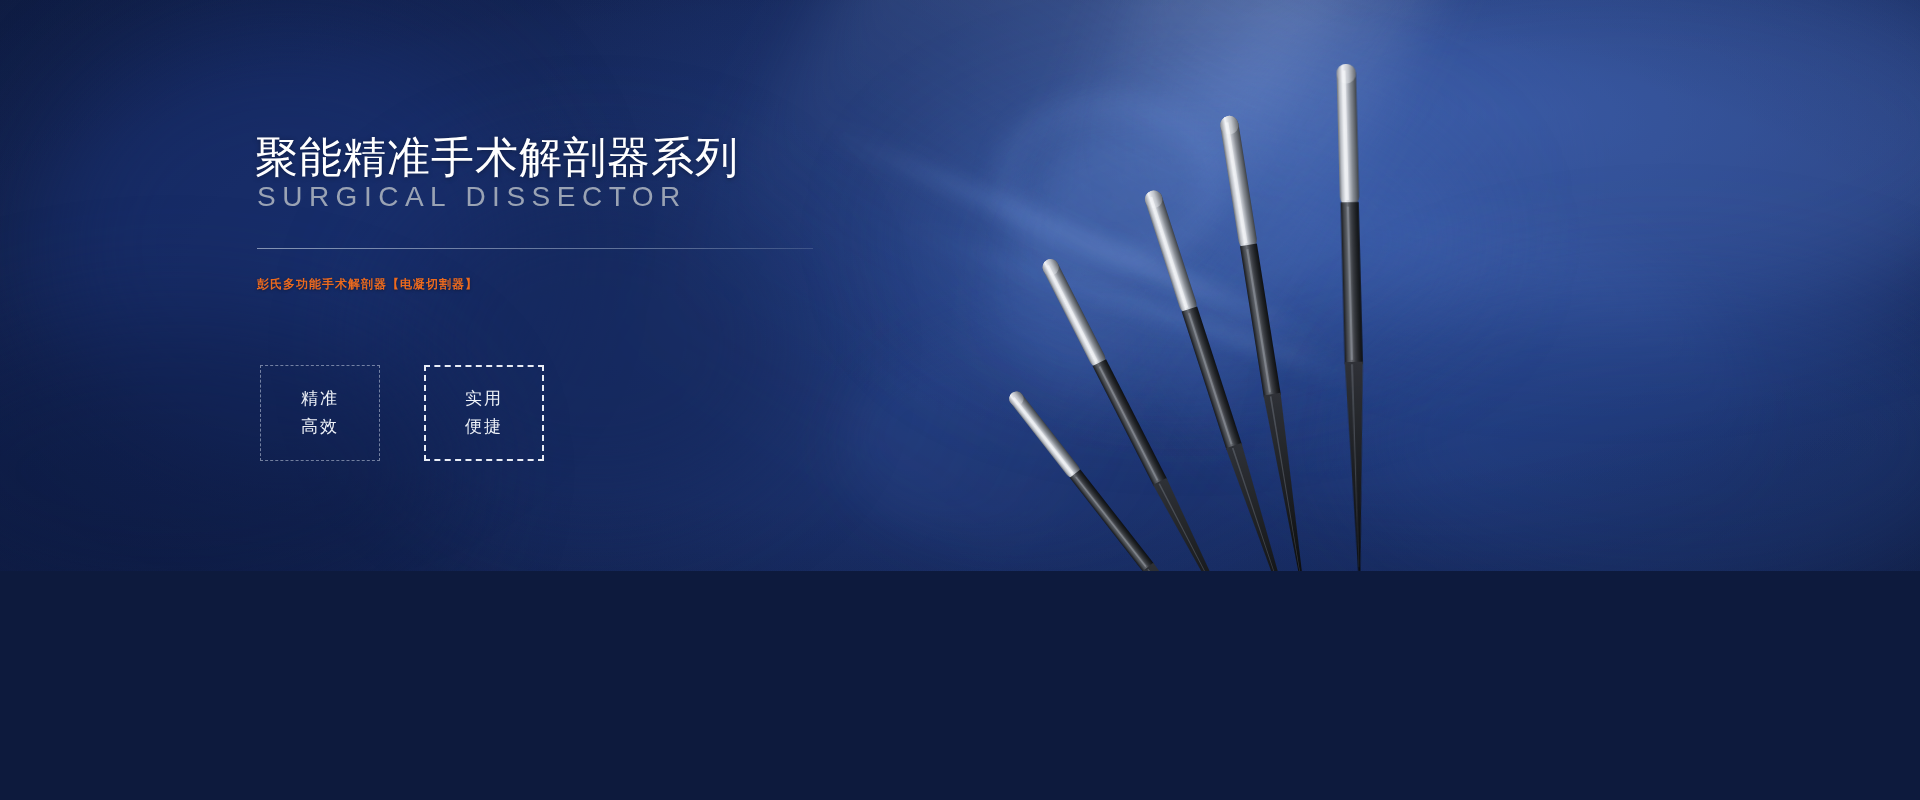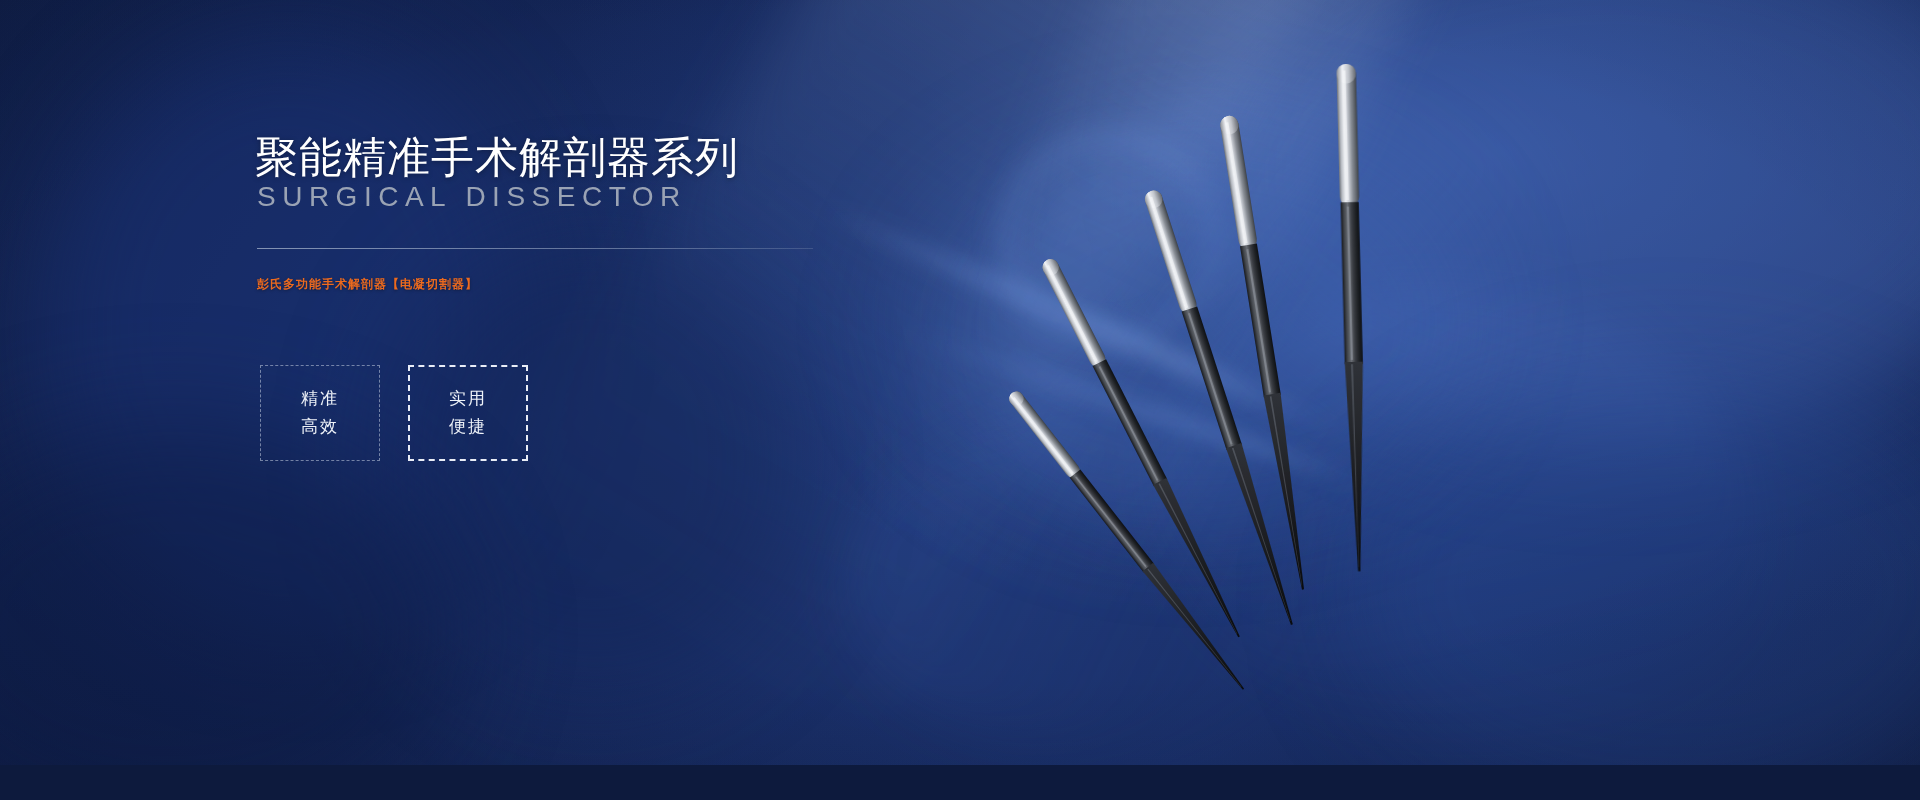"聚能精准手术解剖器系列" #banner { height: 765px -> 571px }
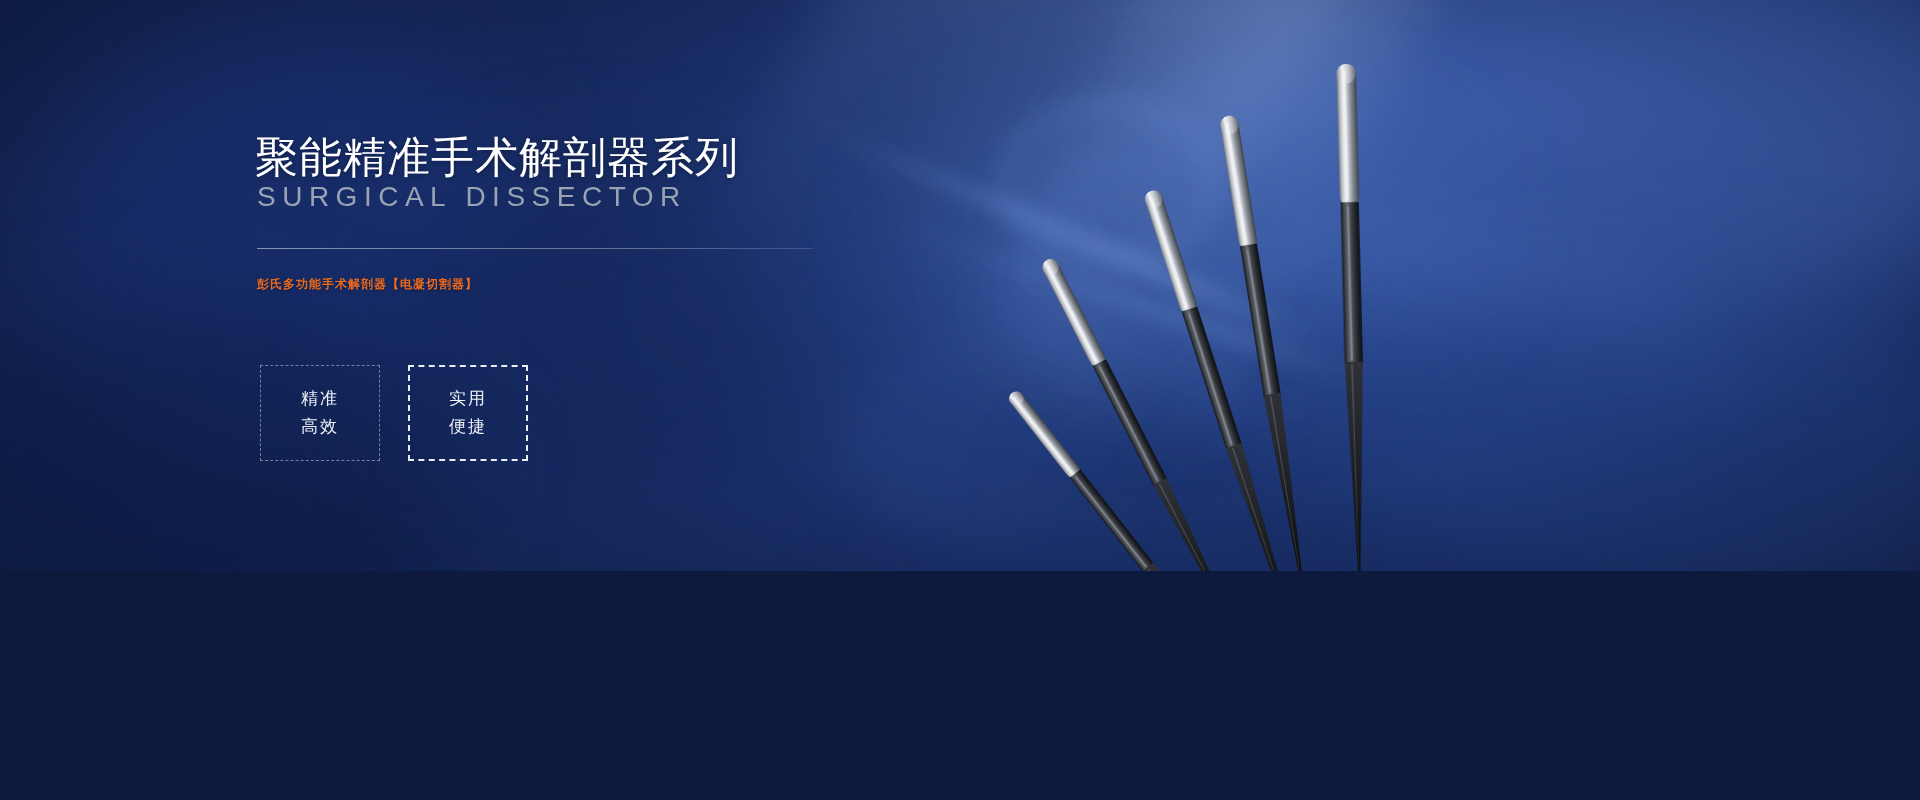"精准" .features { gap: 28px -> 44px }
